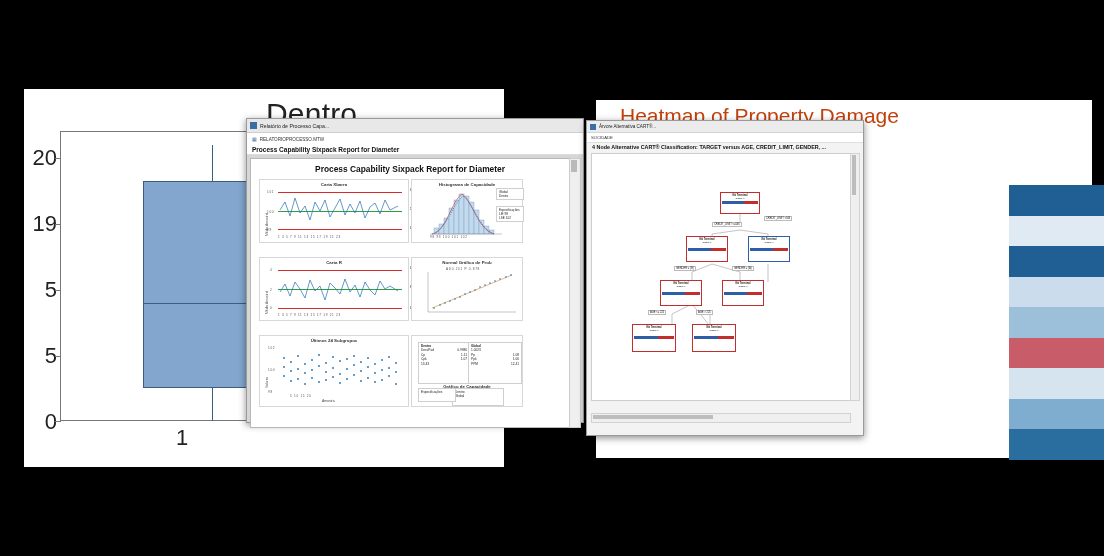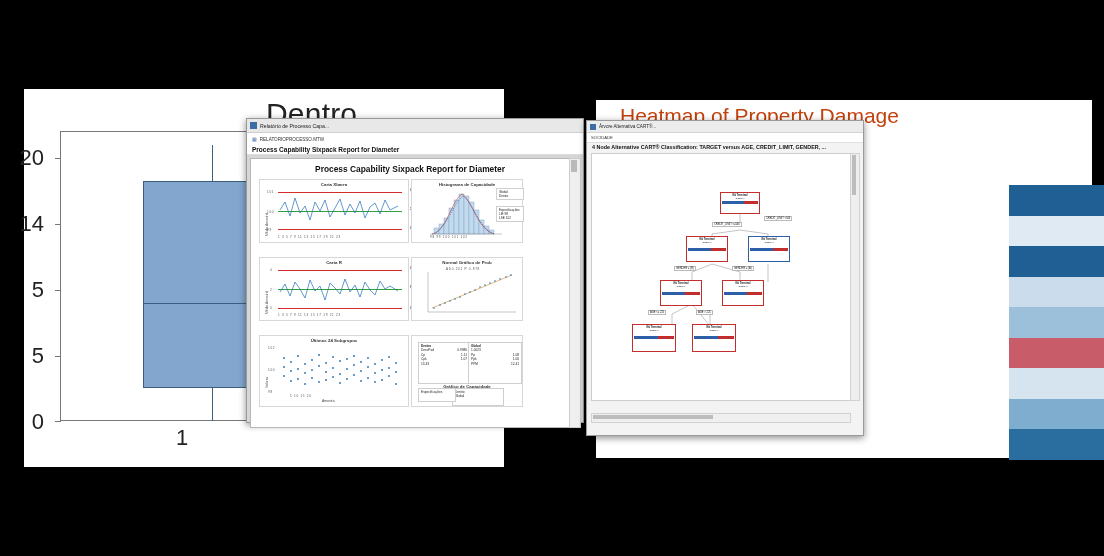"20" .bp-ytick { margin-right: 17px -> 4px }
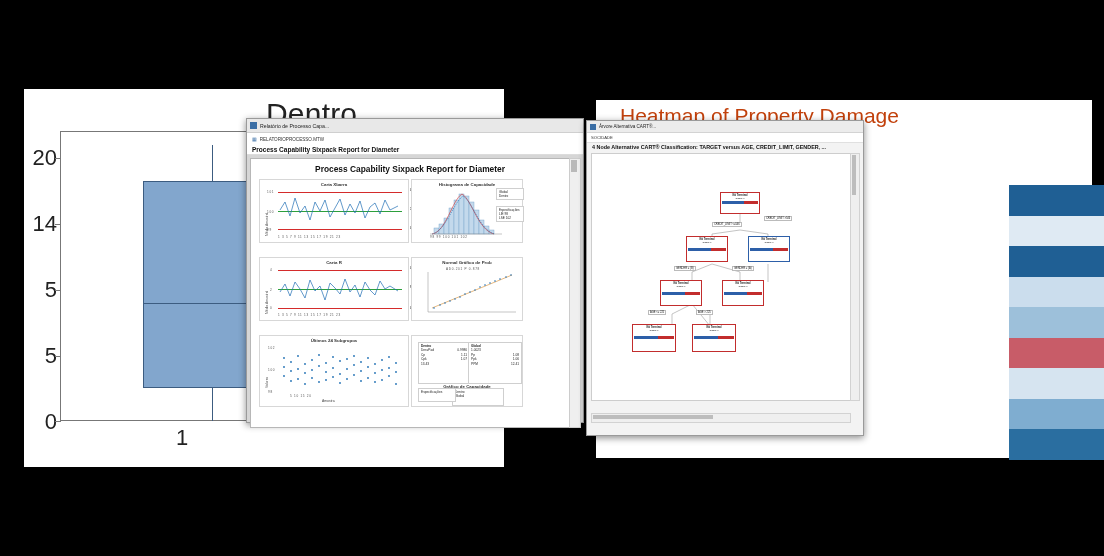"14" div.bp-ytick { text: 14 -> 19 }
